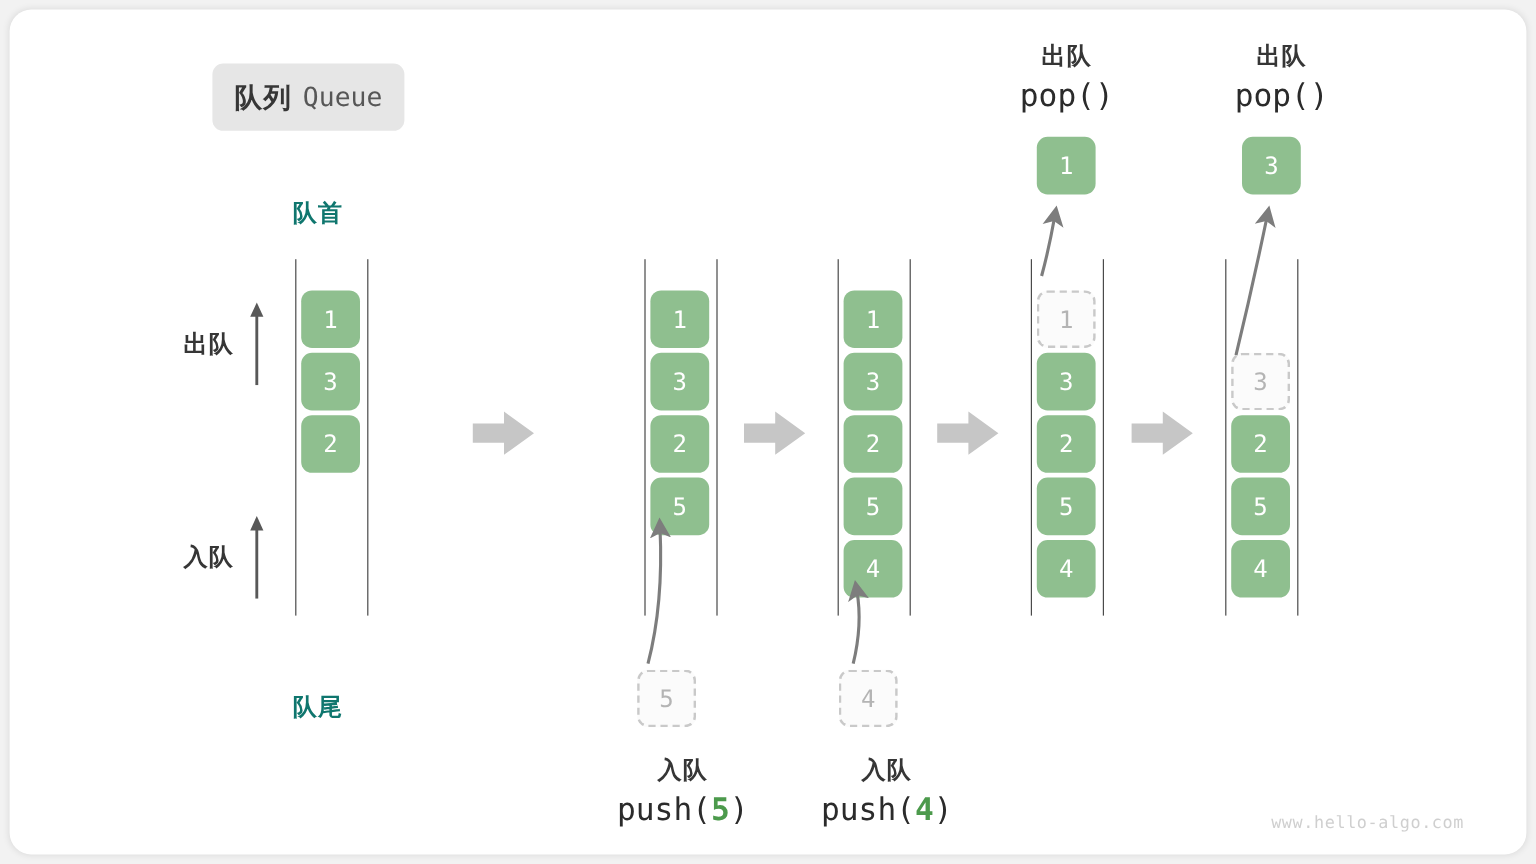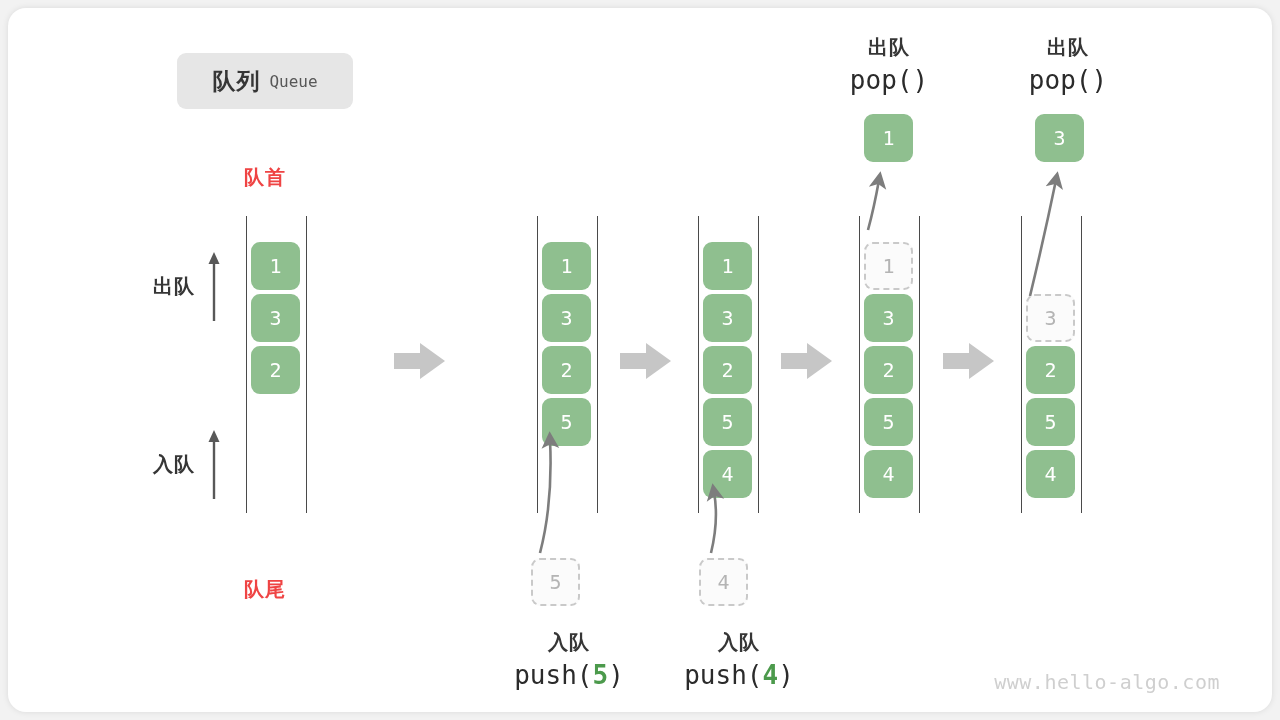"队列" .title-badge { width: 176px -> 160px }
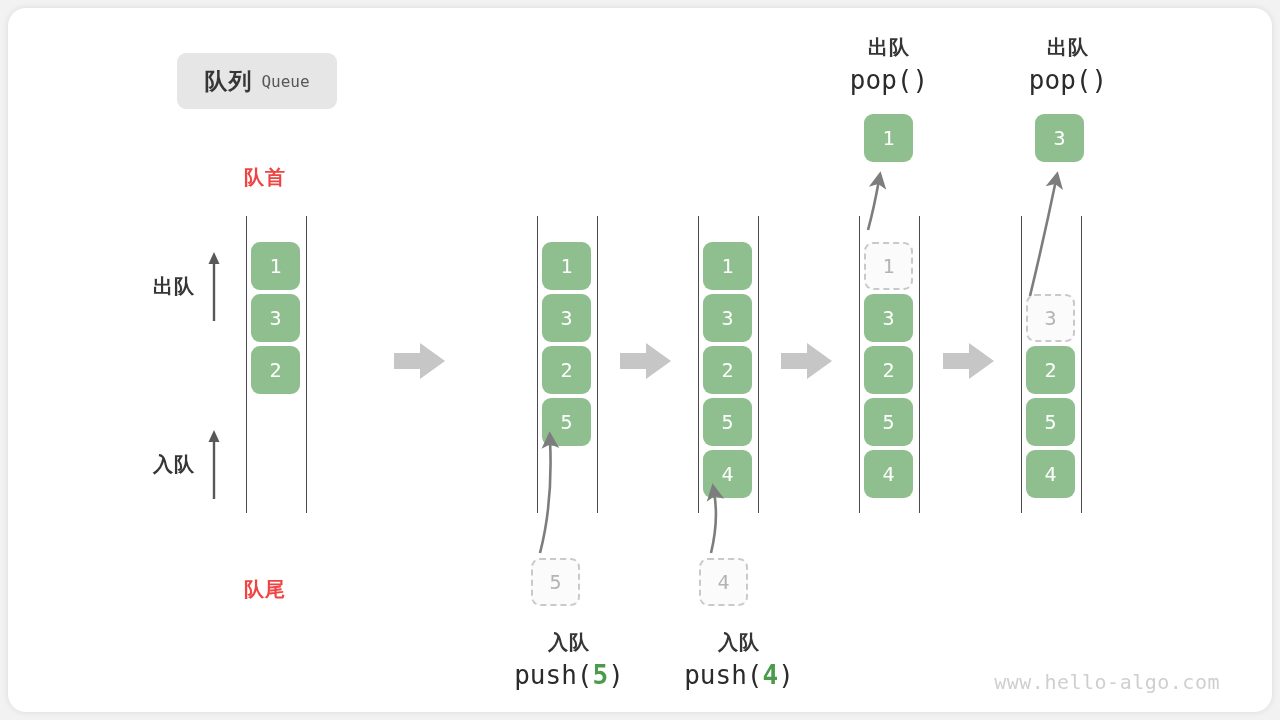"Queue" .title-en { font-size: 16px -> 22px }
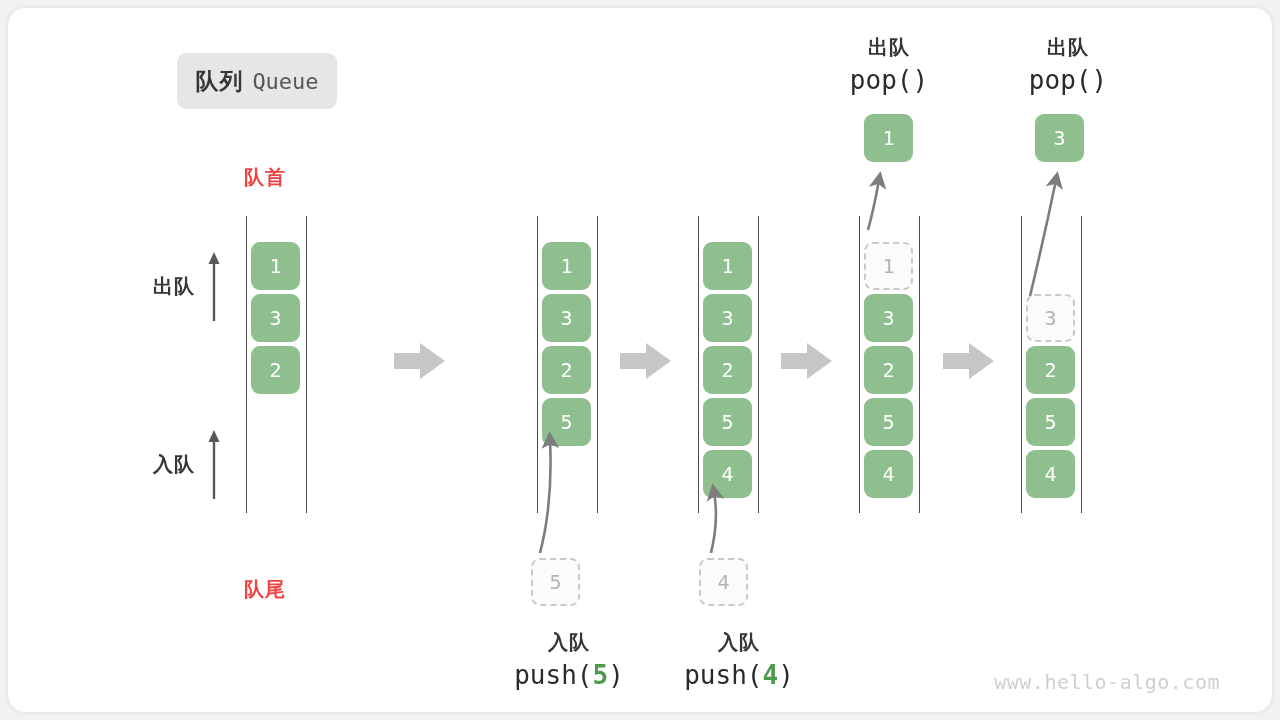"队首" .lbl-bold { color: #ef4444 -> #0f766e }
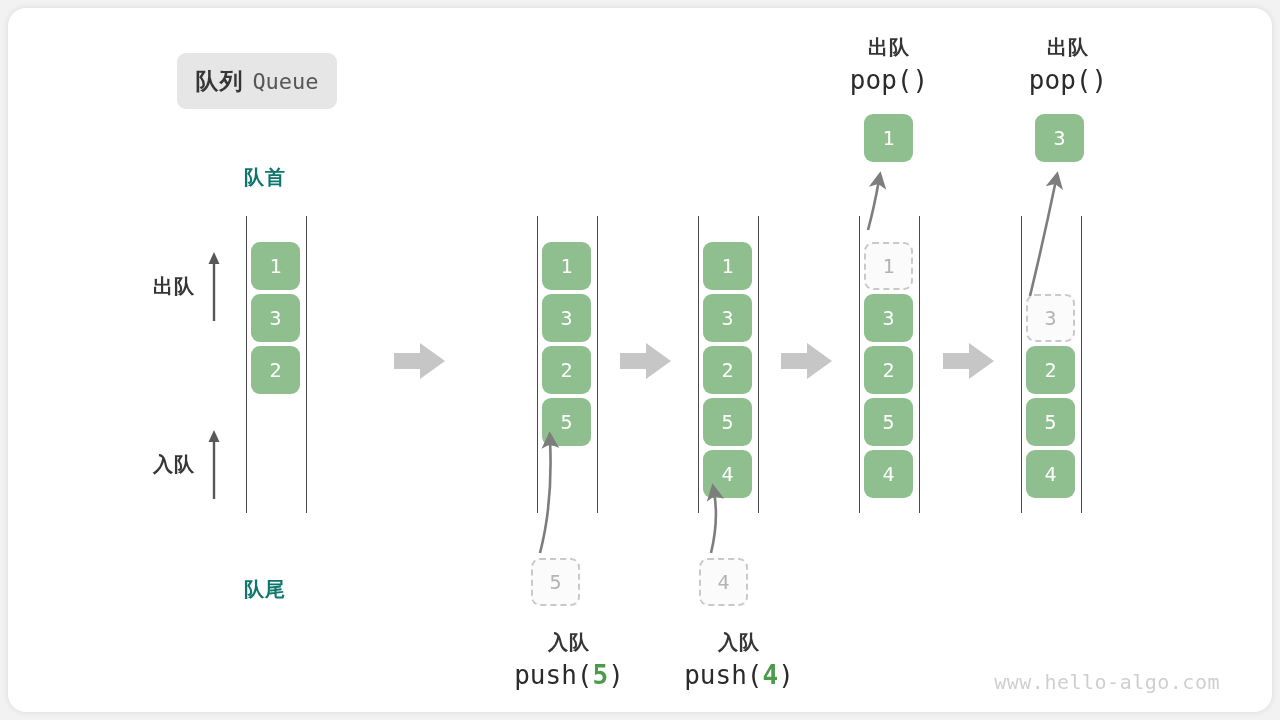"www.hello-algo.com" .watermark { font-size: 20px -> 14px }
